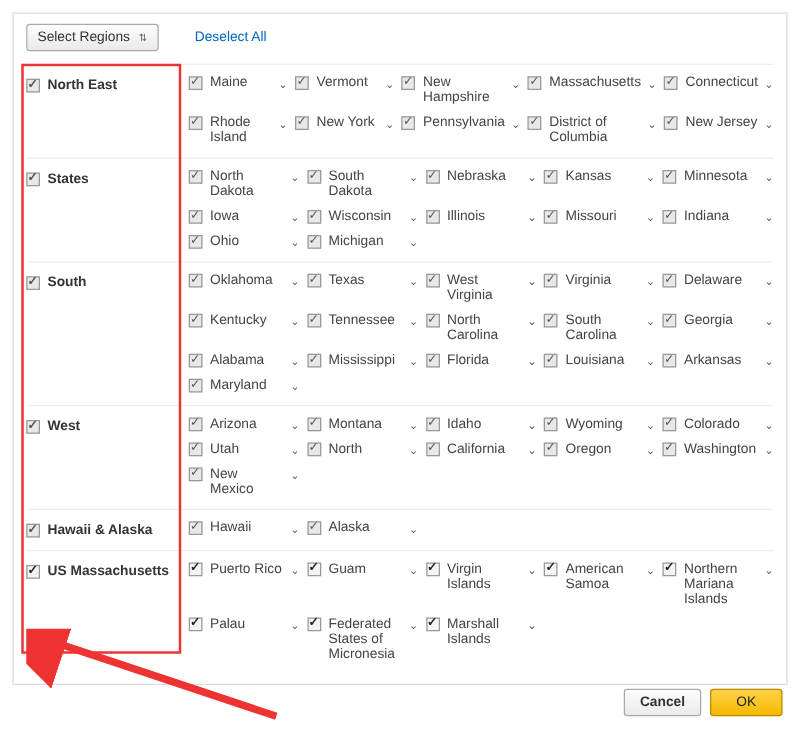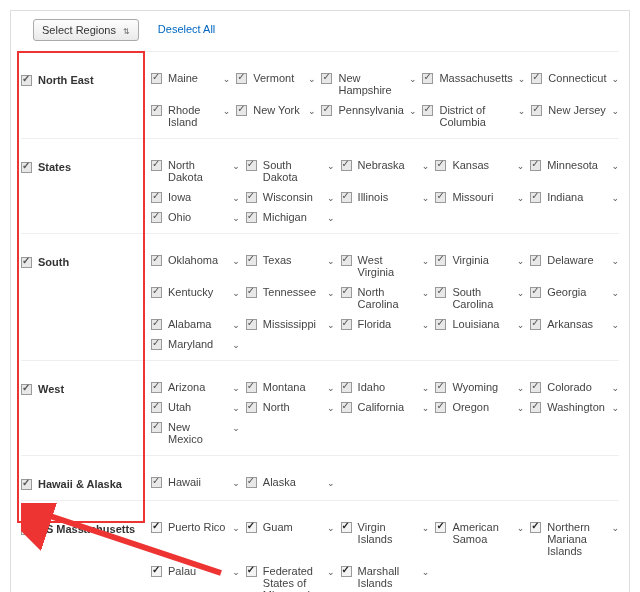"Select Regions ⇅" .btn { margin-left: 12px -> none }
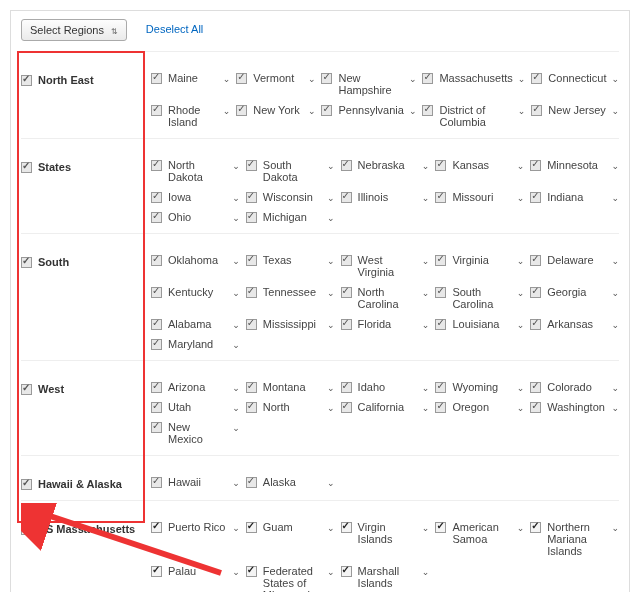"Deselect All" .deselect { margin-left: 16px -> 26px }
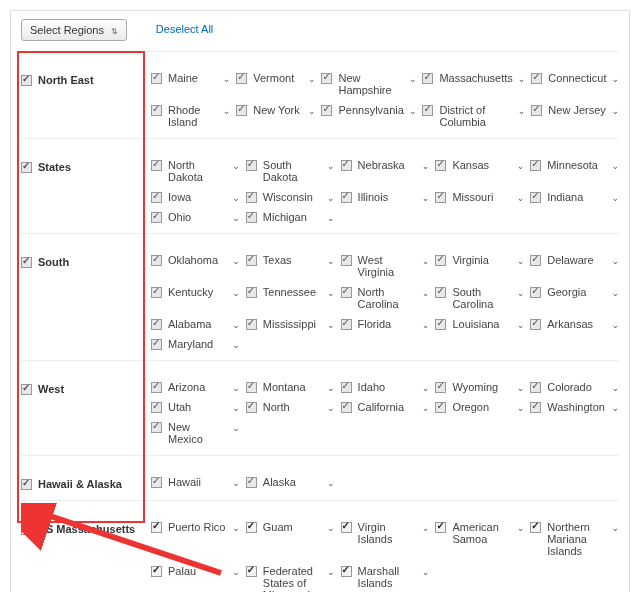"North East" .region-row { padding: 20px 0 10px 0 -> 8px 0 10px 0 }
